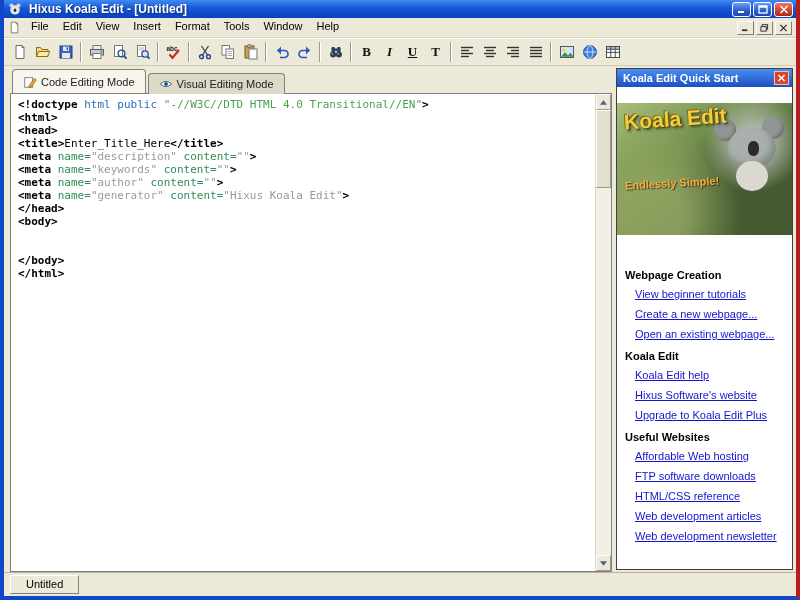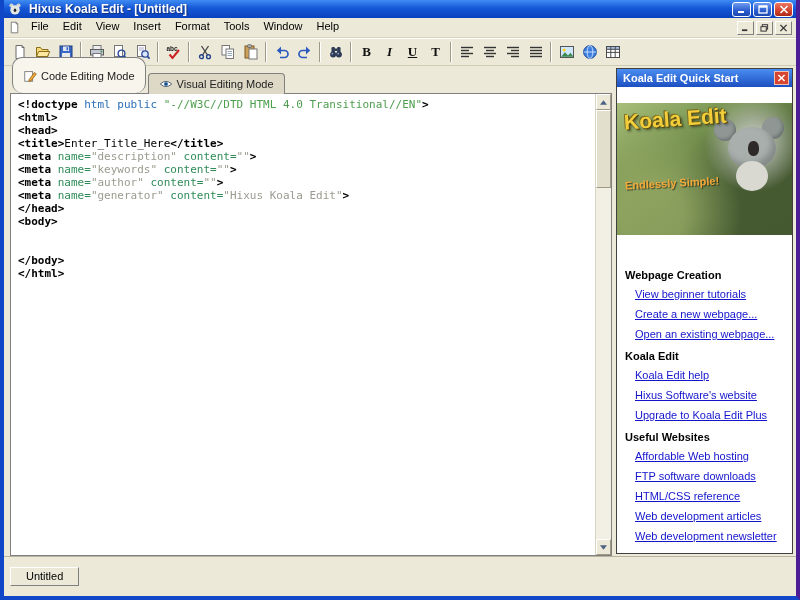"Hixus Koala Edit - [Untitled]" .window { border-right: 4px solid #4c1d95 -> 4px solid #b91c1c }
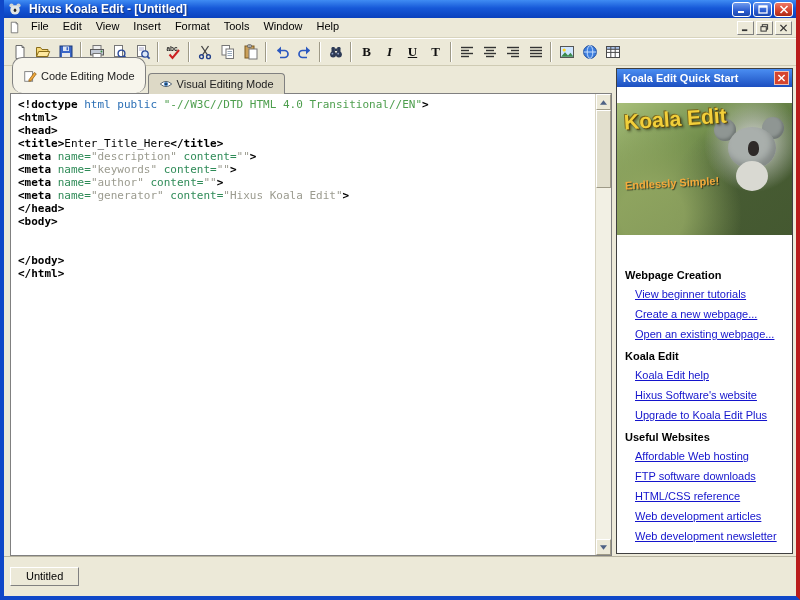"Code Editing Mode" .tab.active { border-radius: 10px -> none; height: 36px -> 24px }
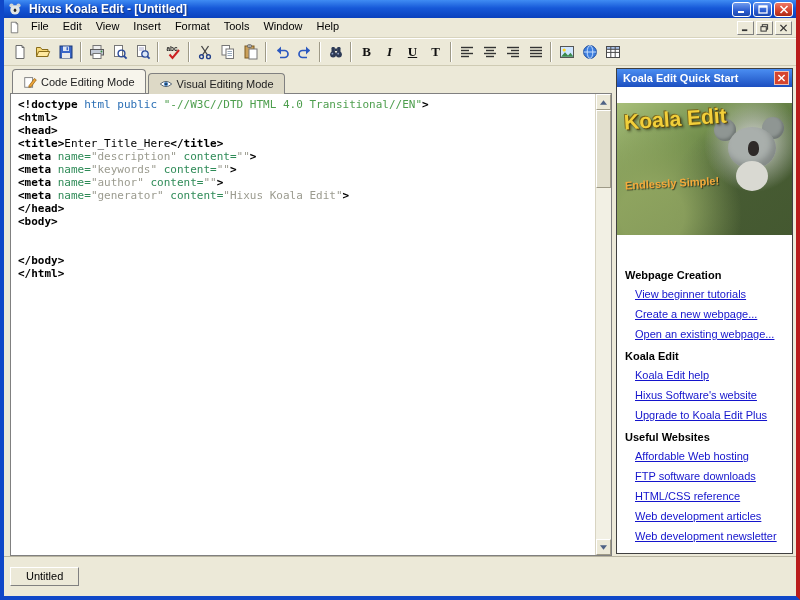"Untitled" .statusbar { height: 40px -> 24px }
